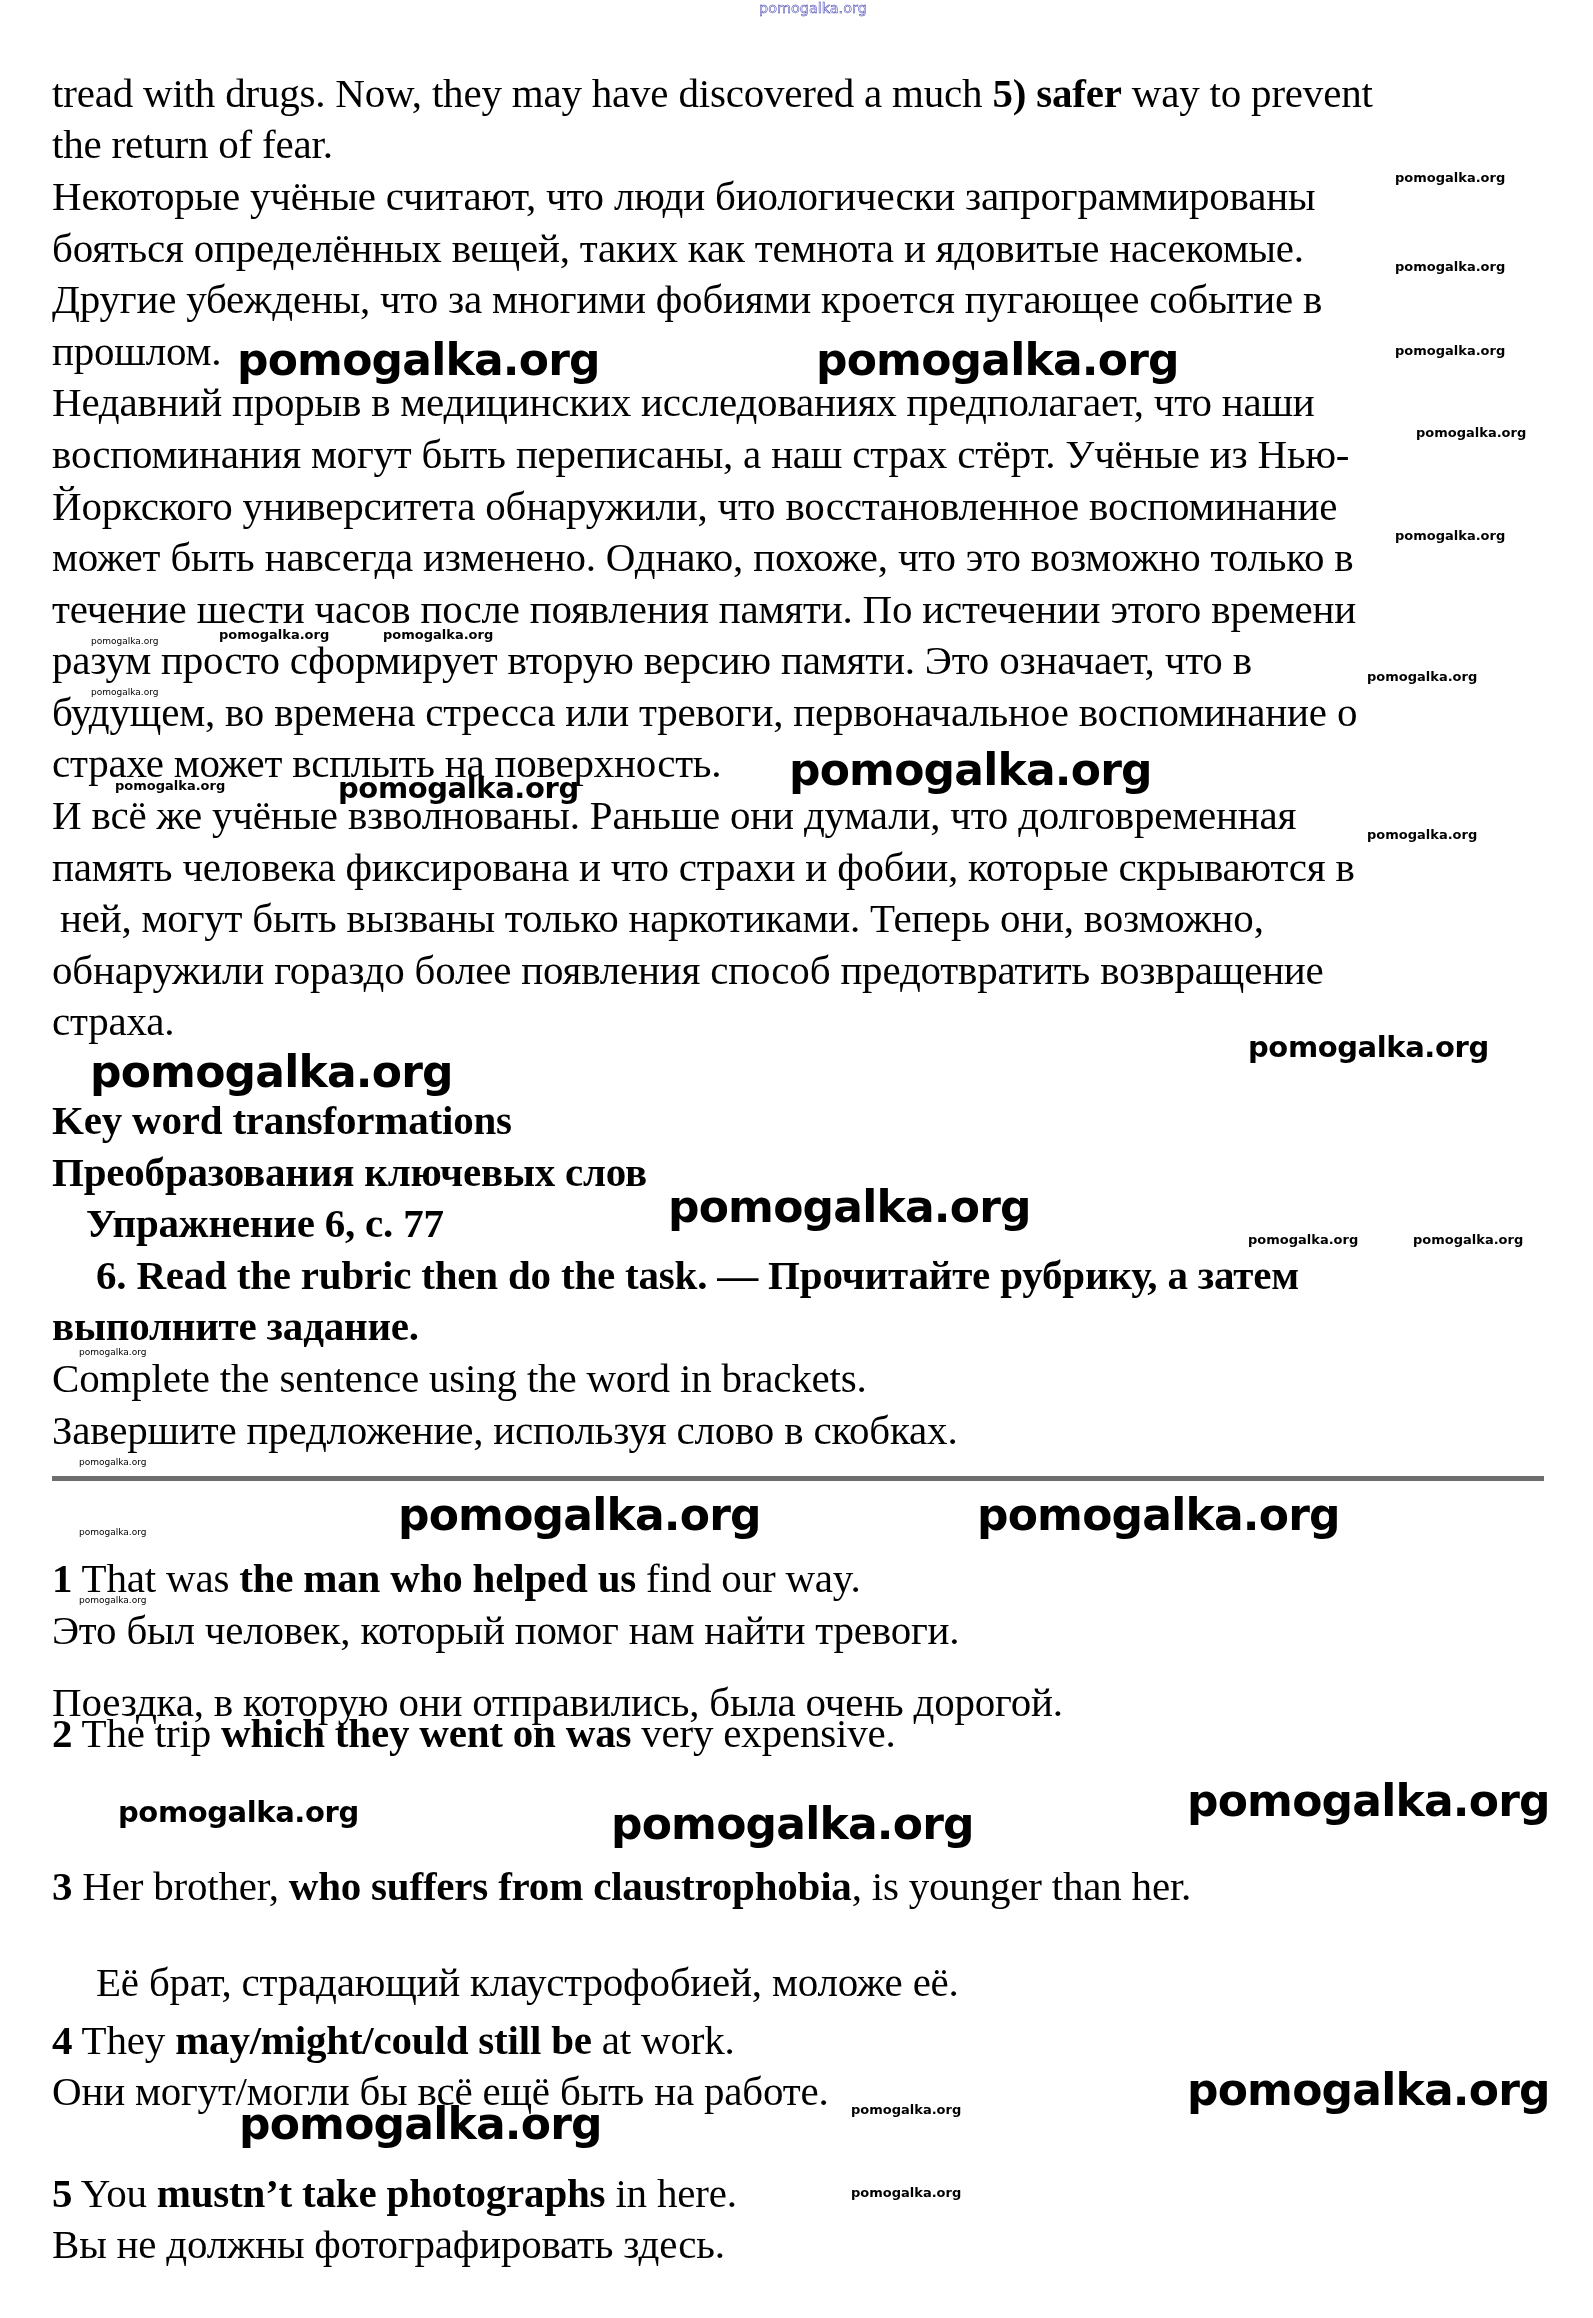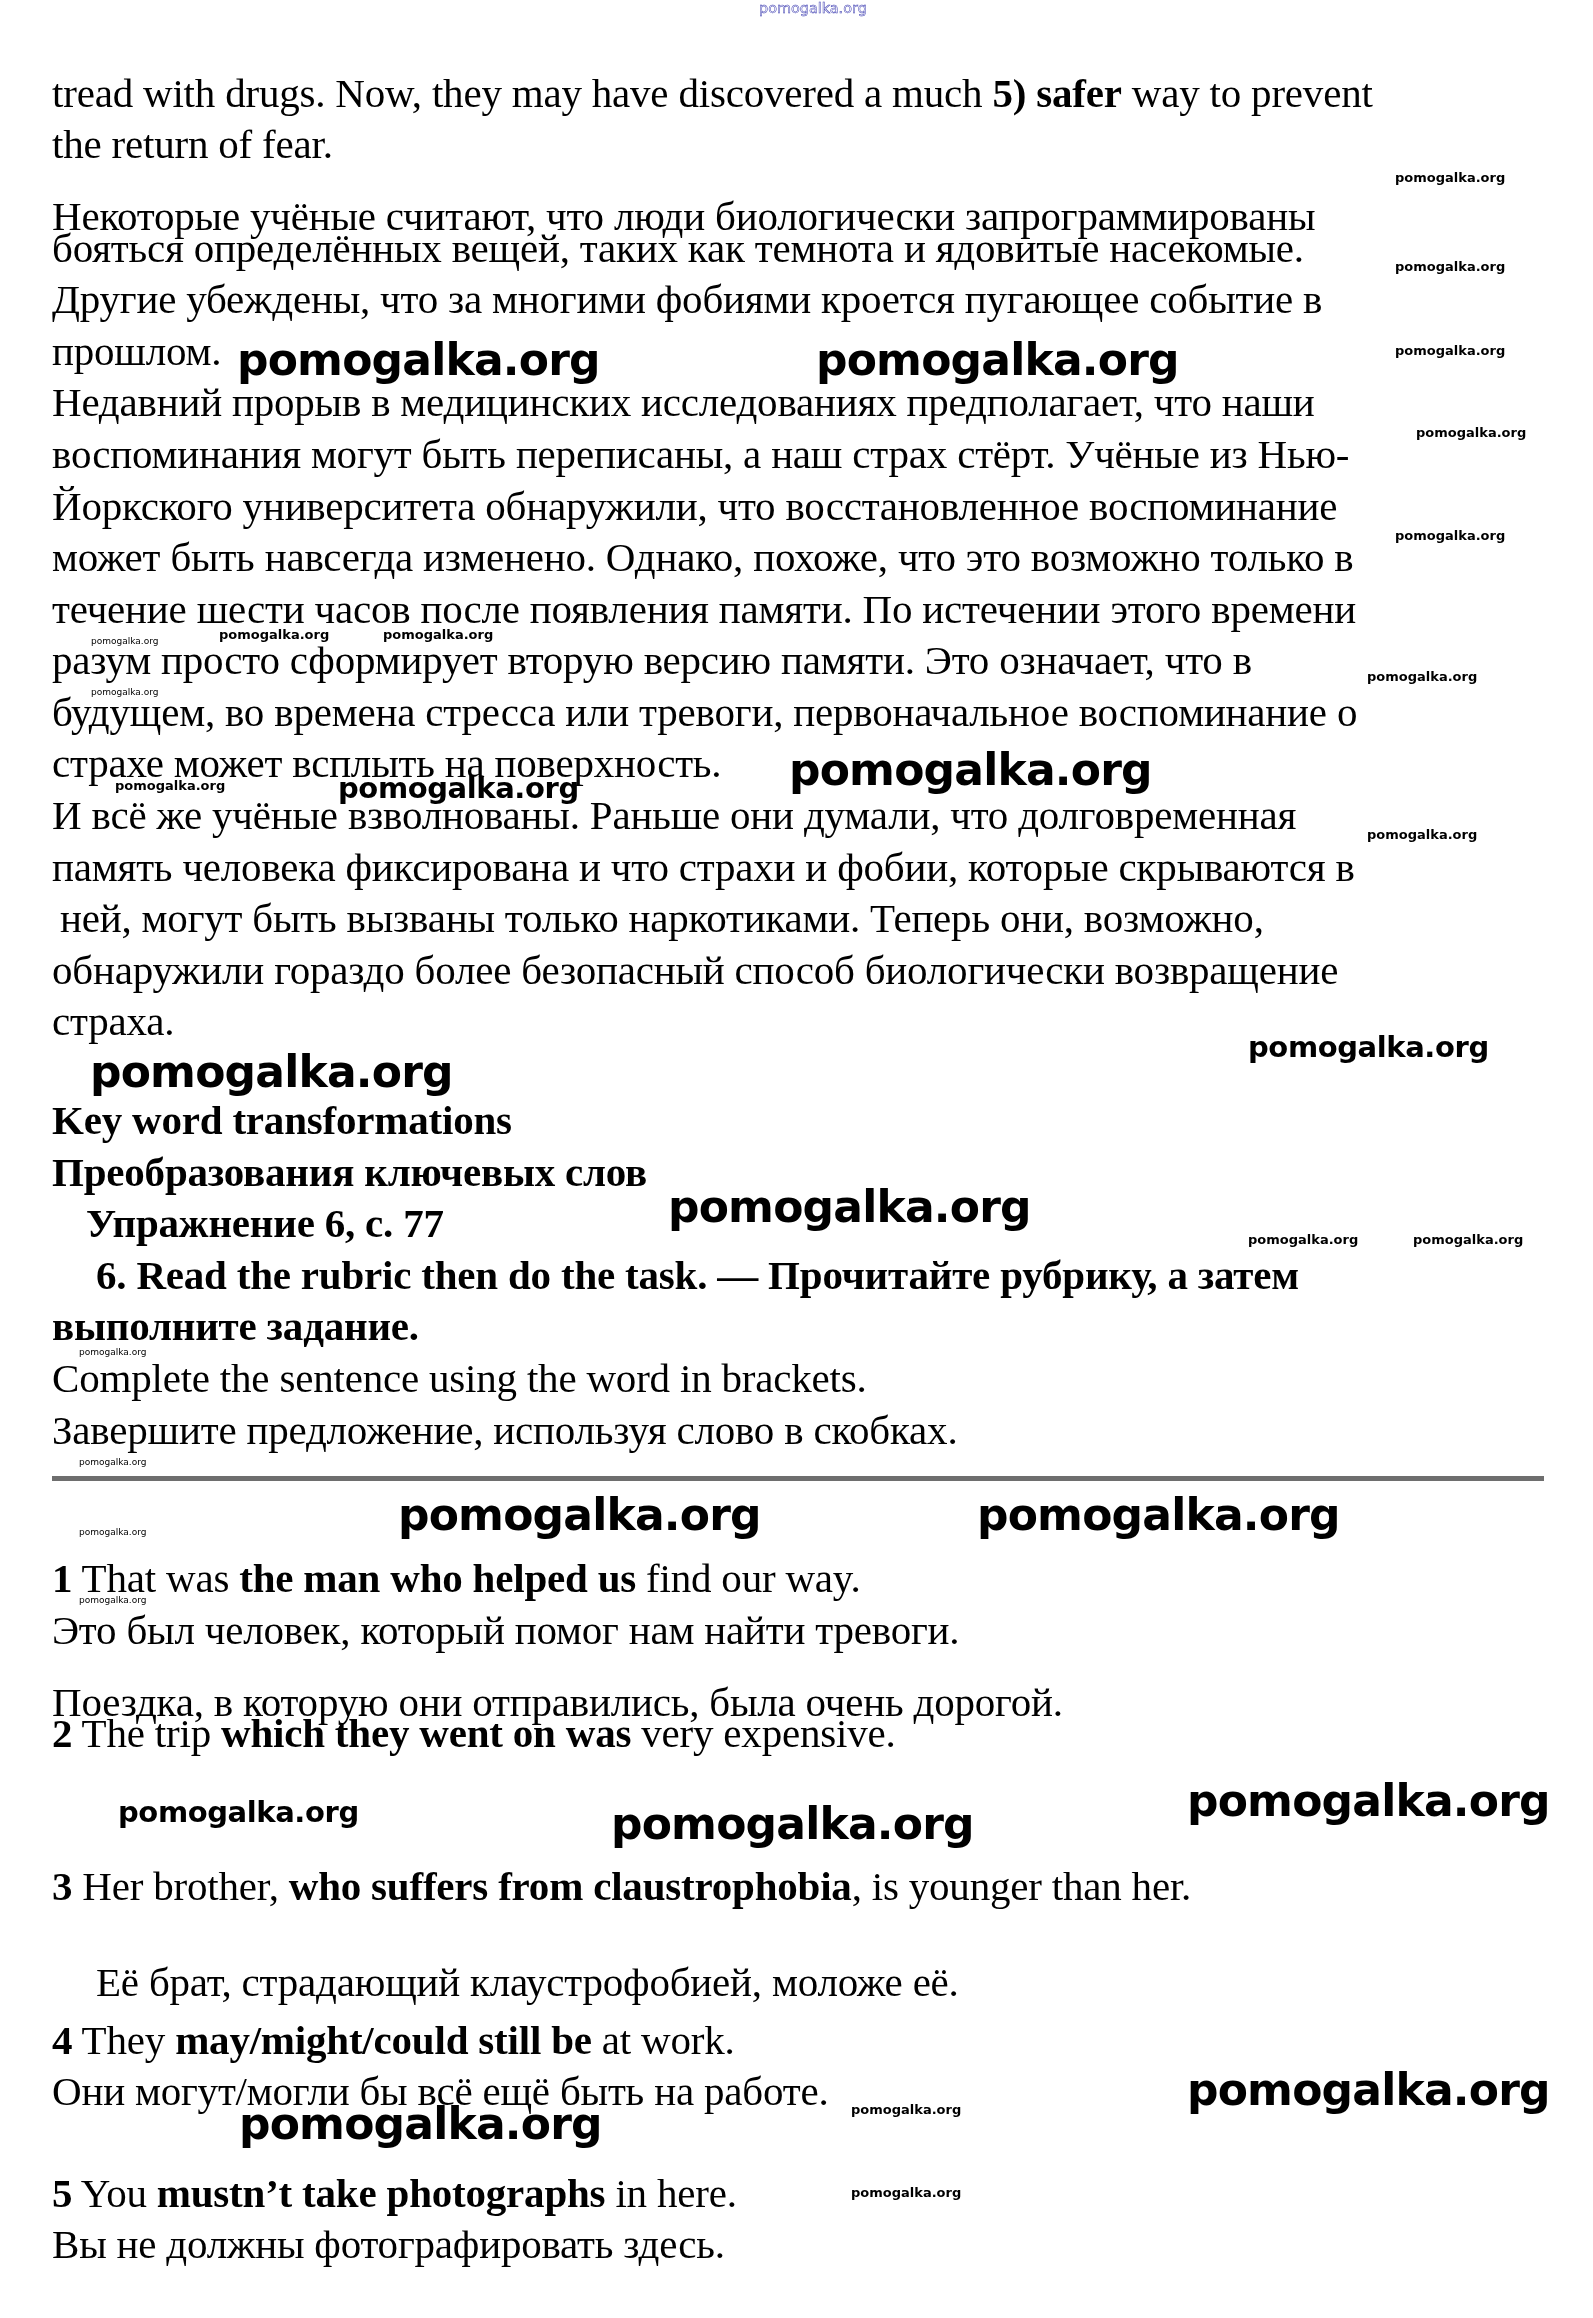"Некоторые учёные считают, что люди" div.ln { margin-top: 20px -> none }
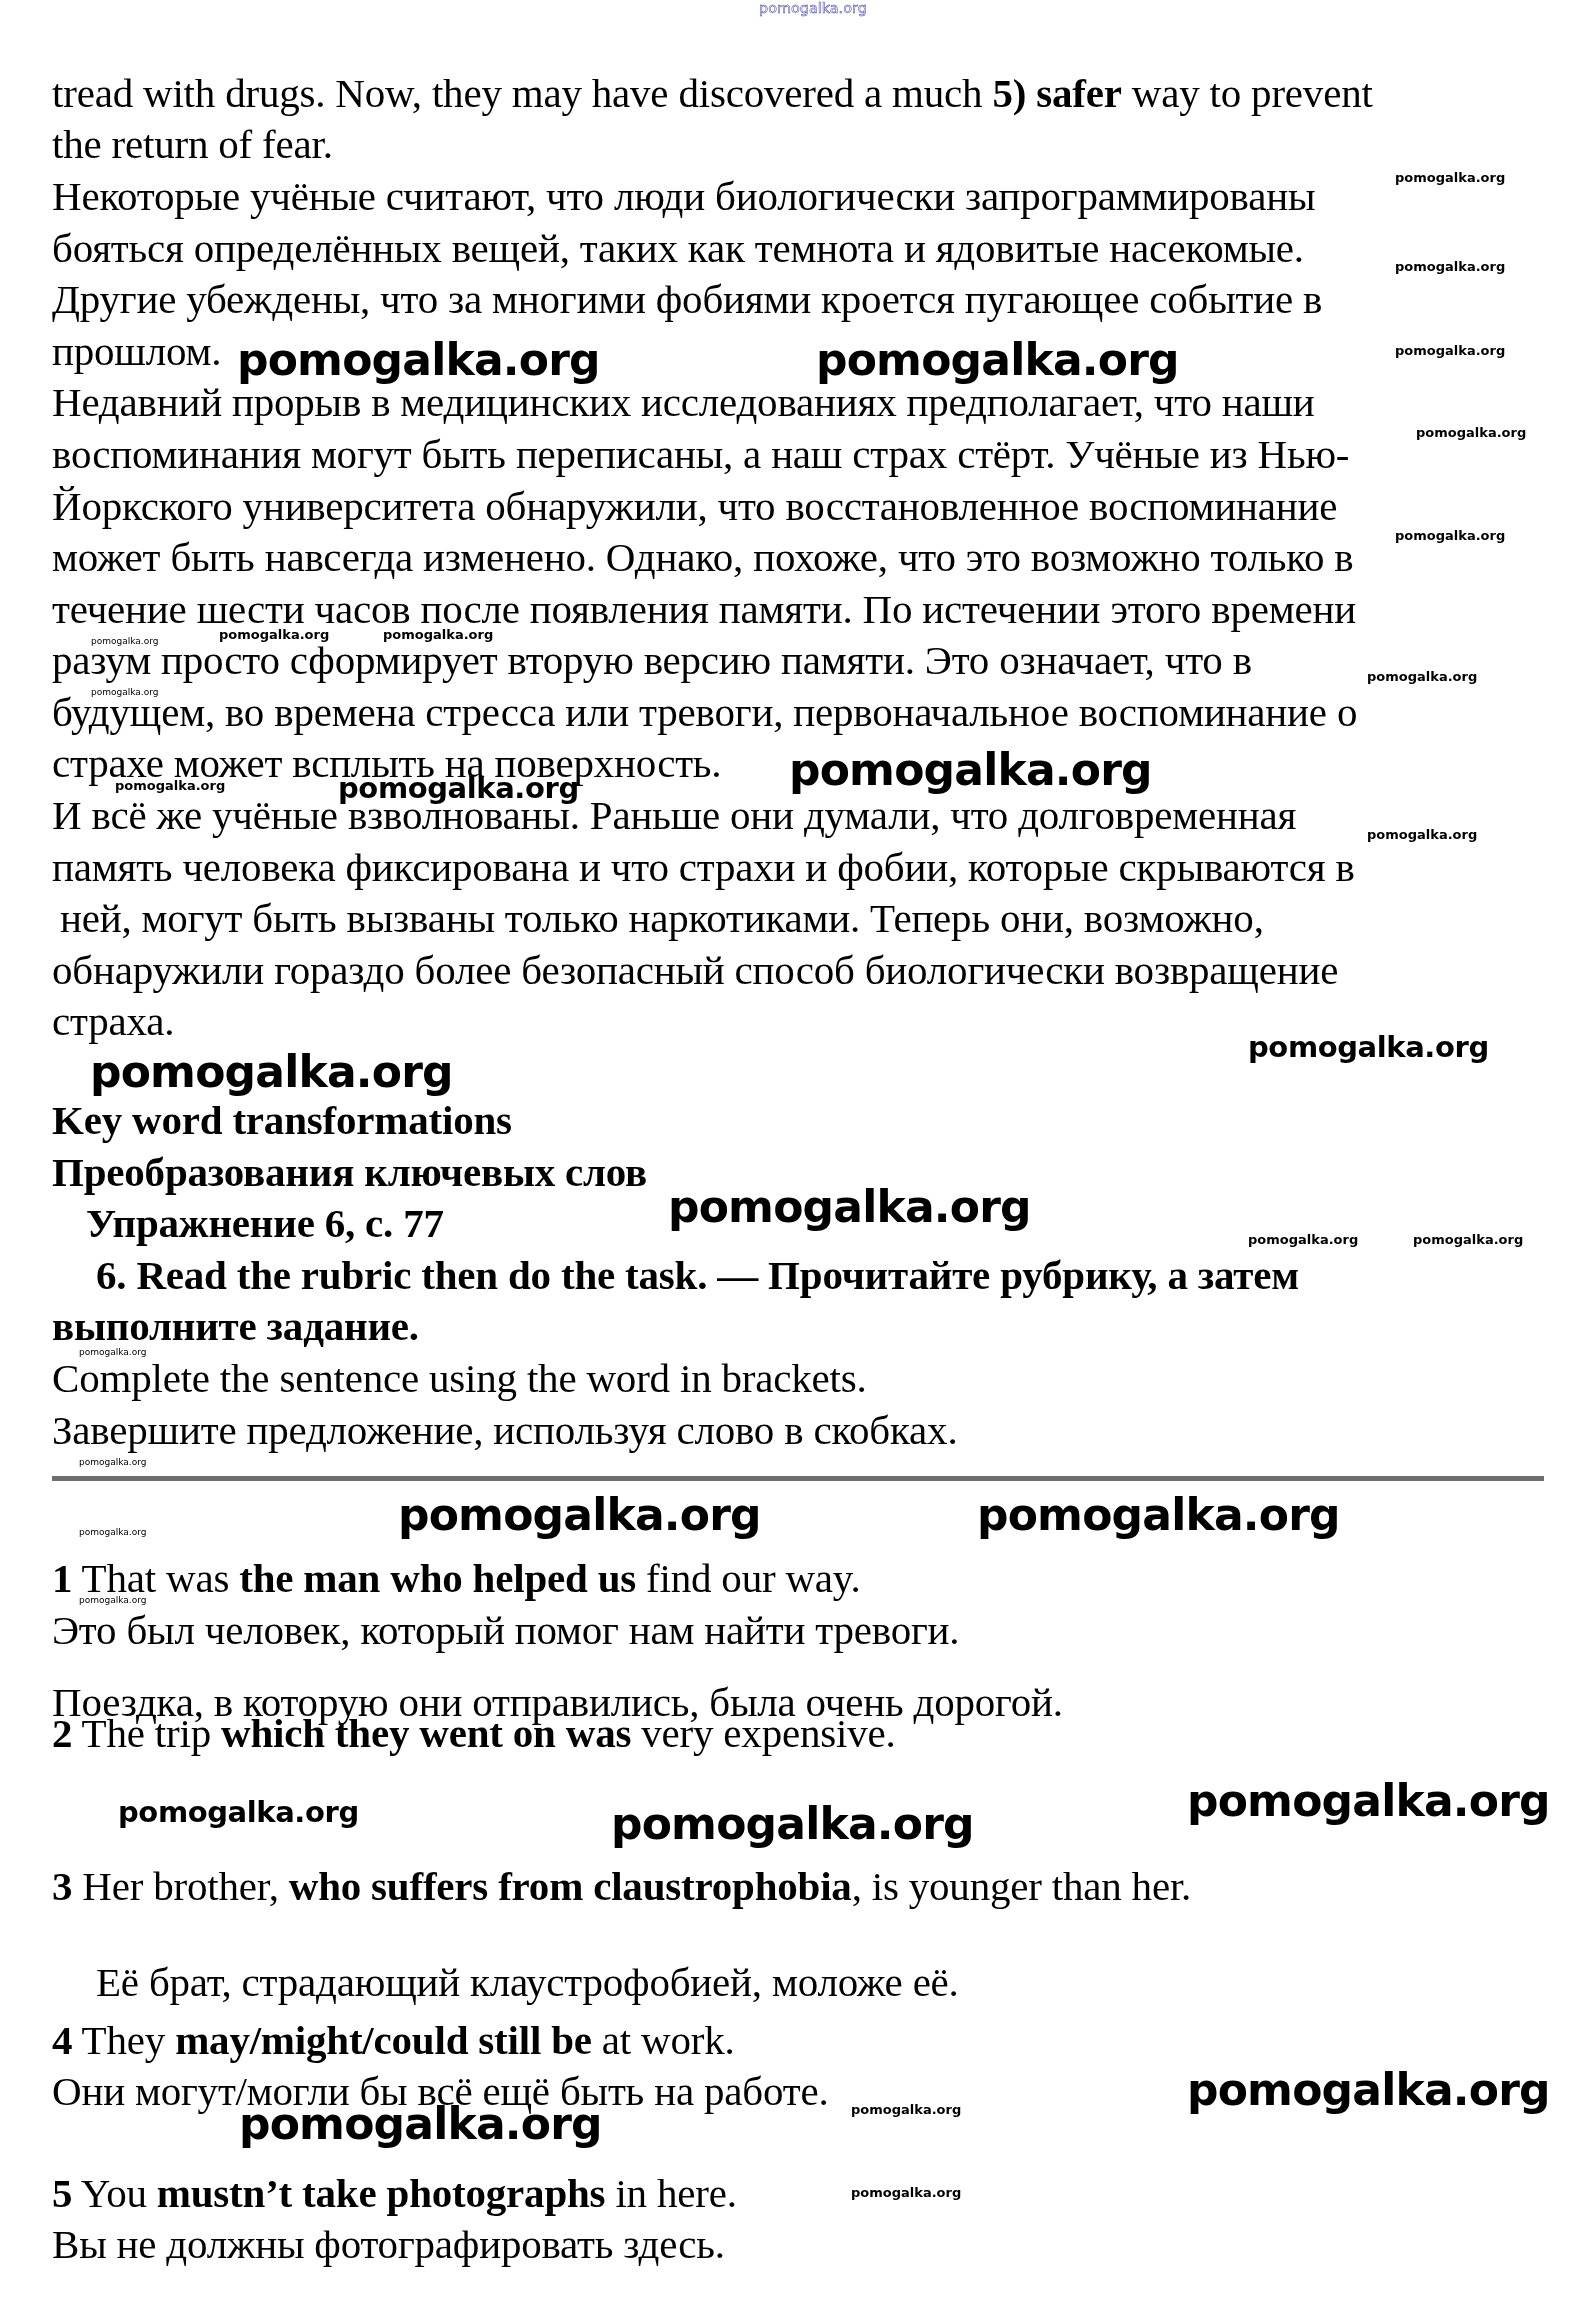"обнаружили гораздо более безопасный" div.ln { text: безопасный способ биологически -> появления способ предотвратить }
